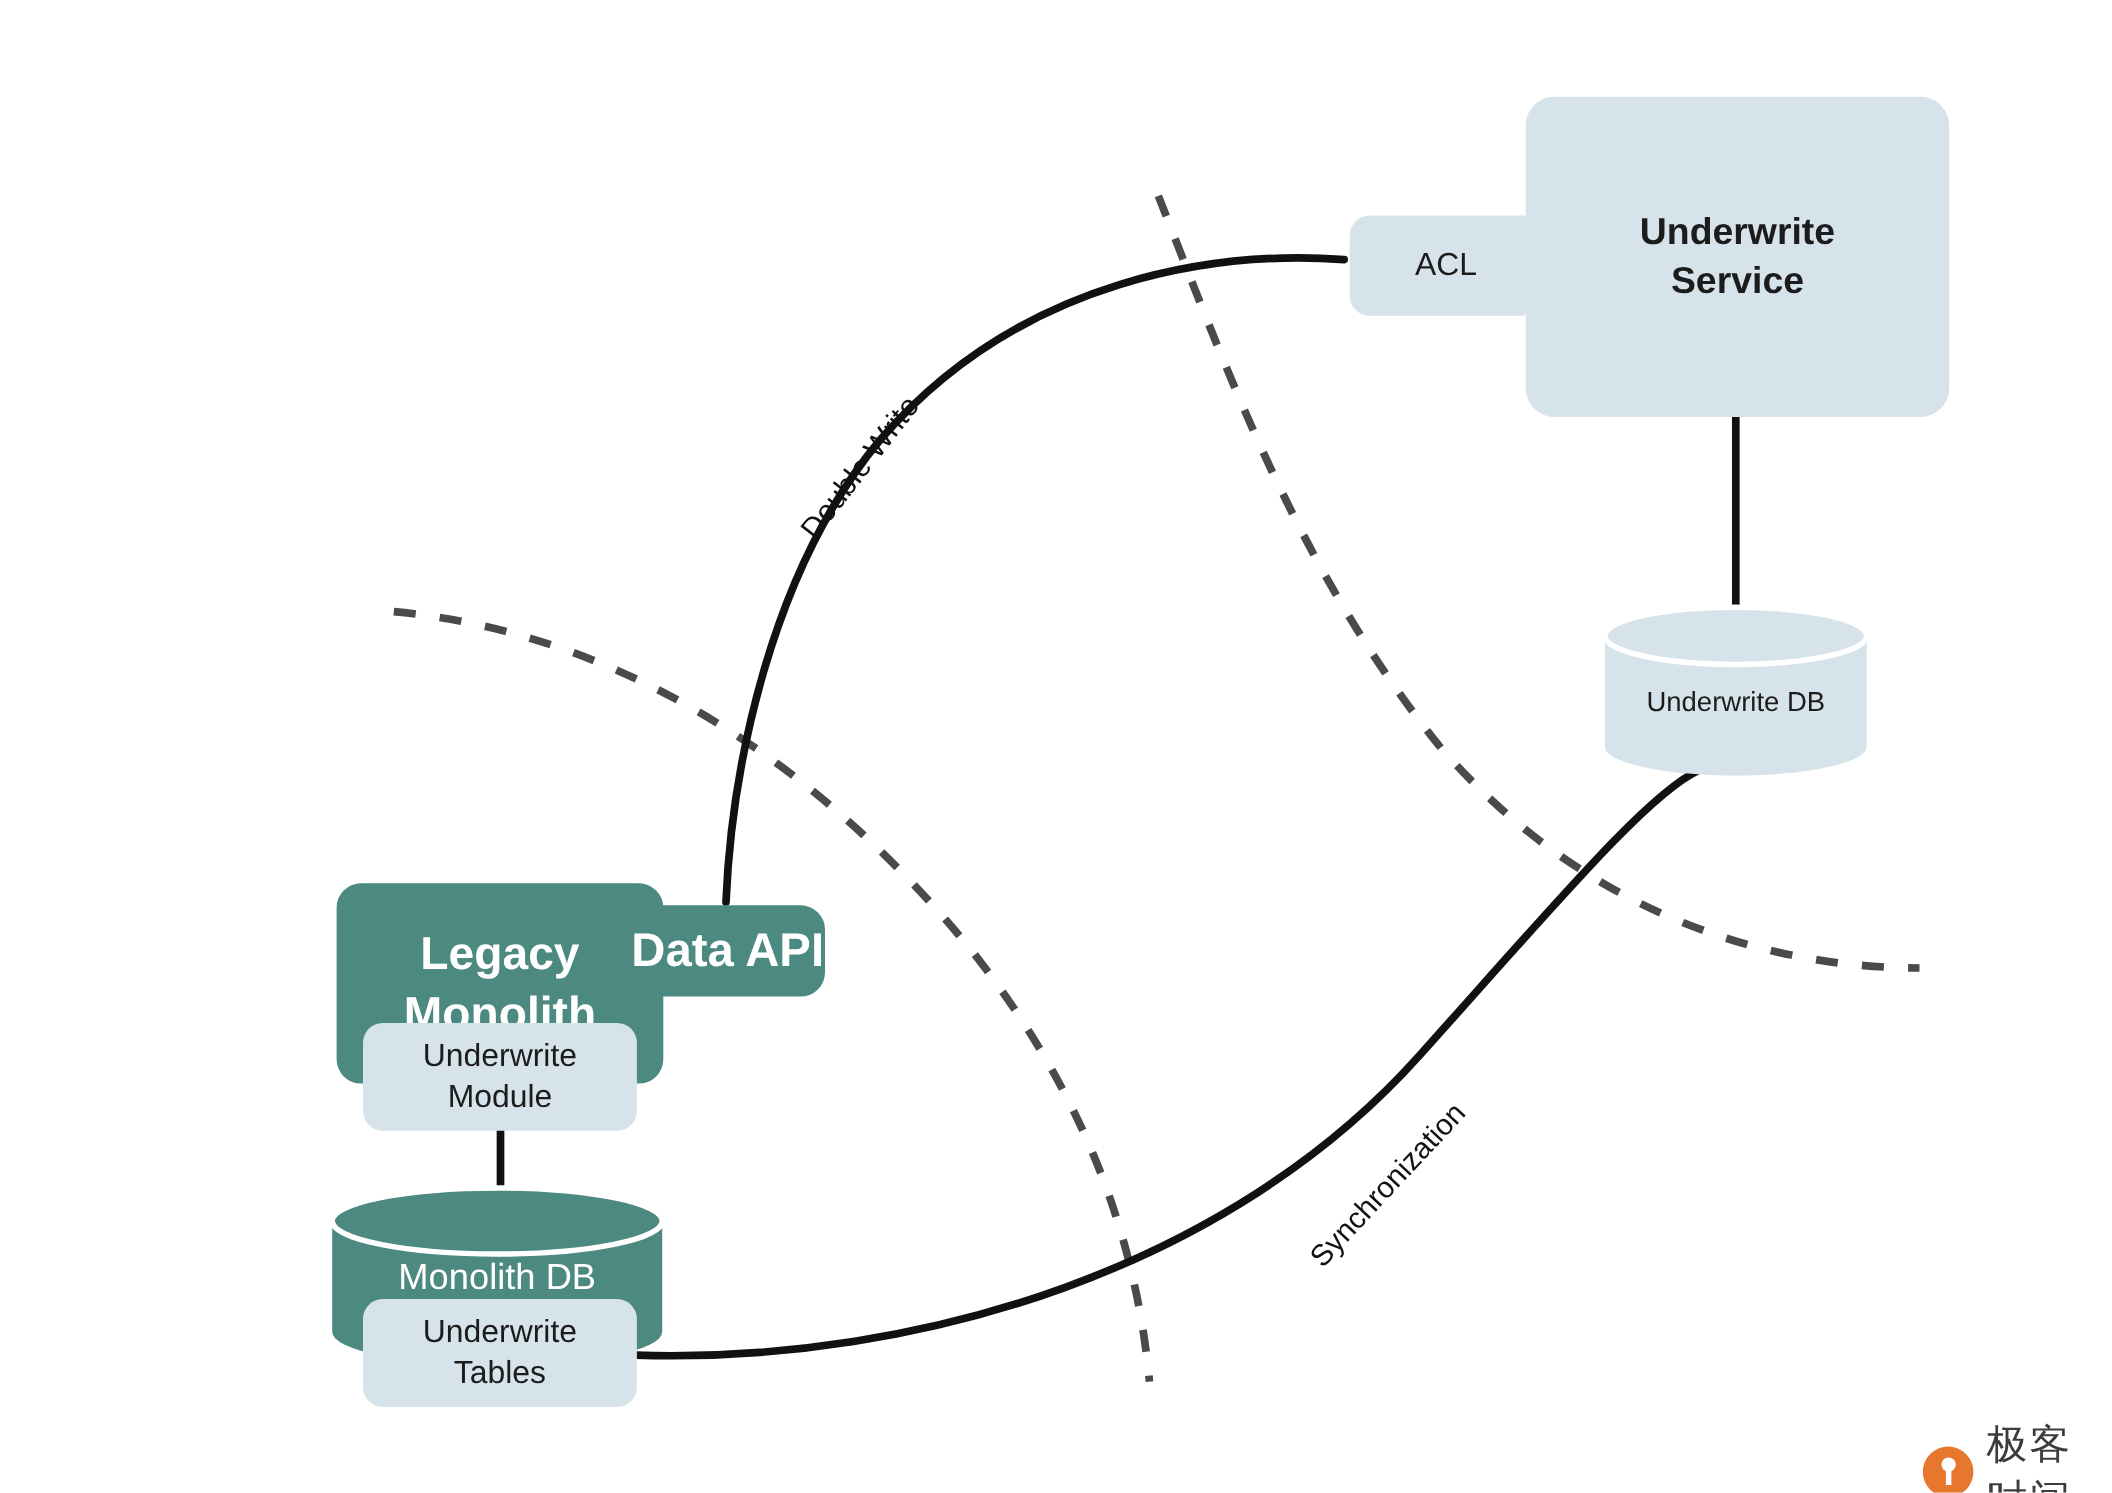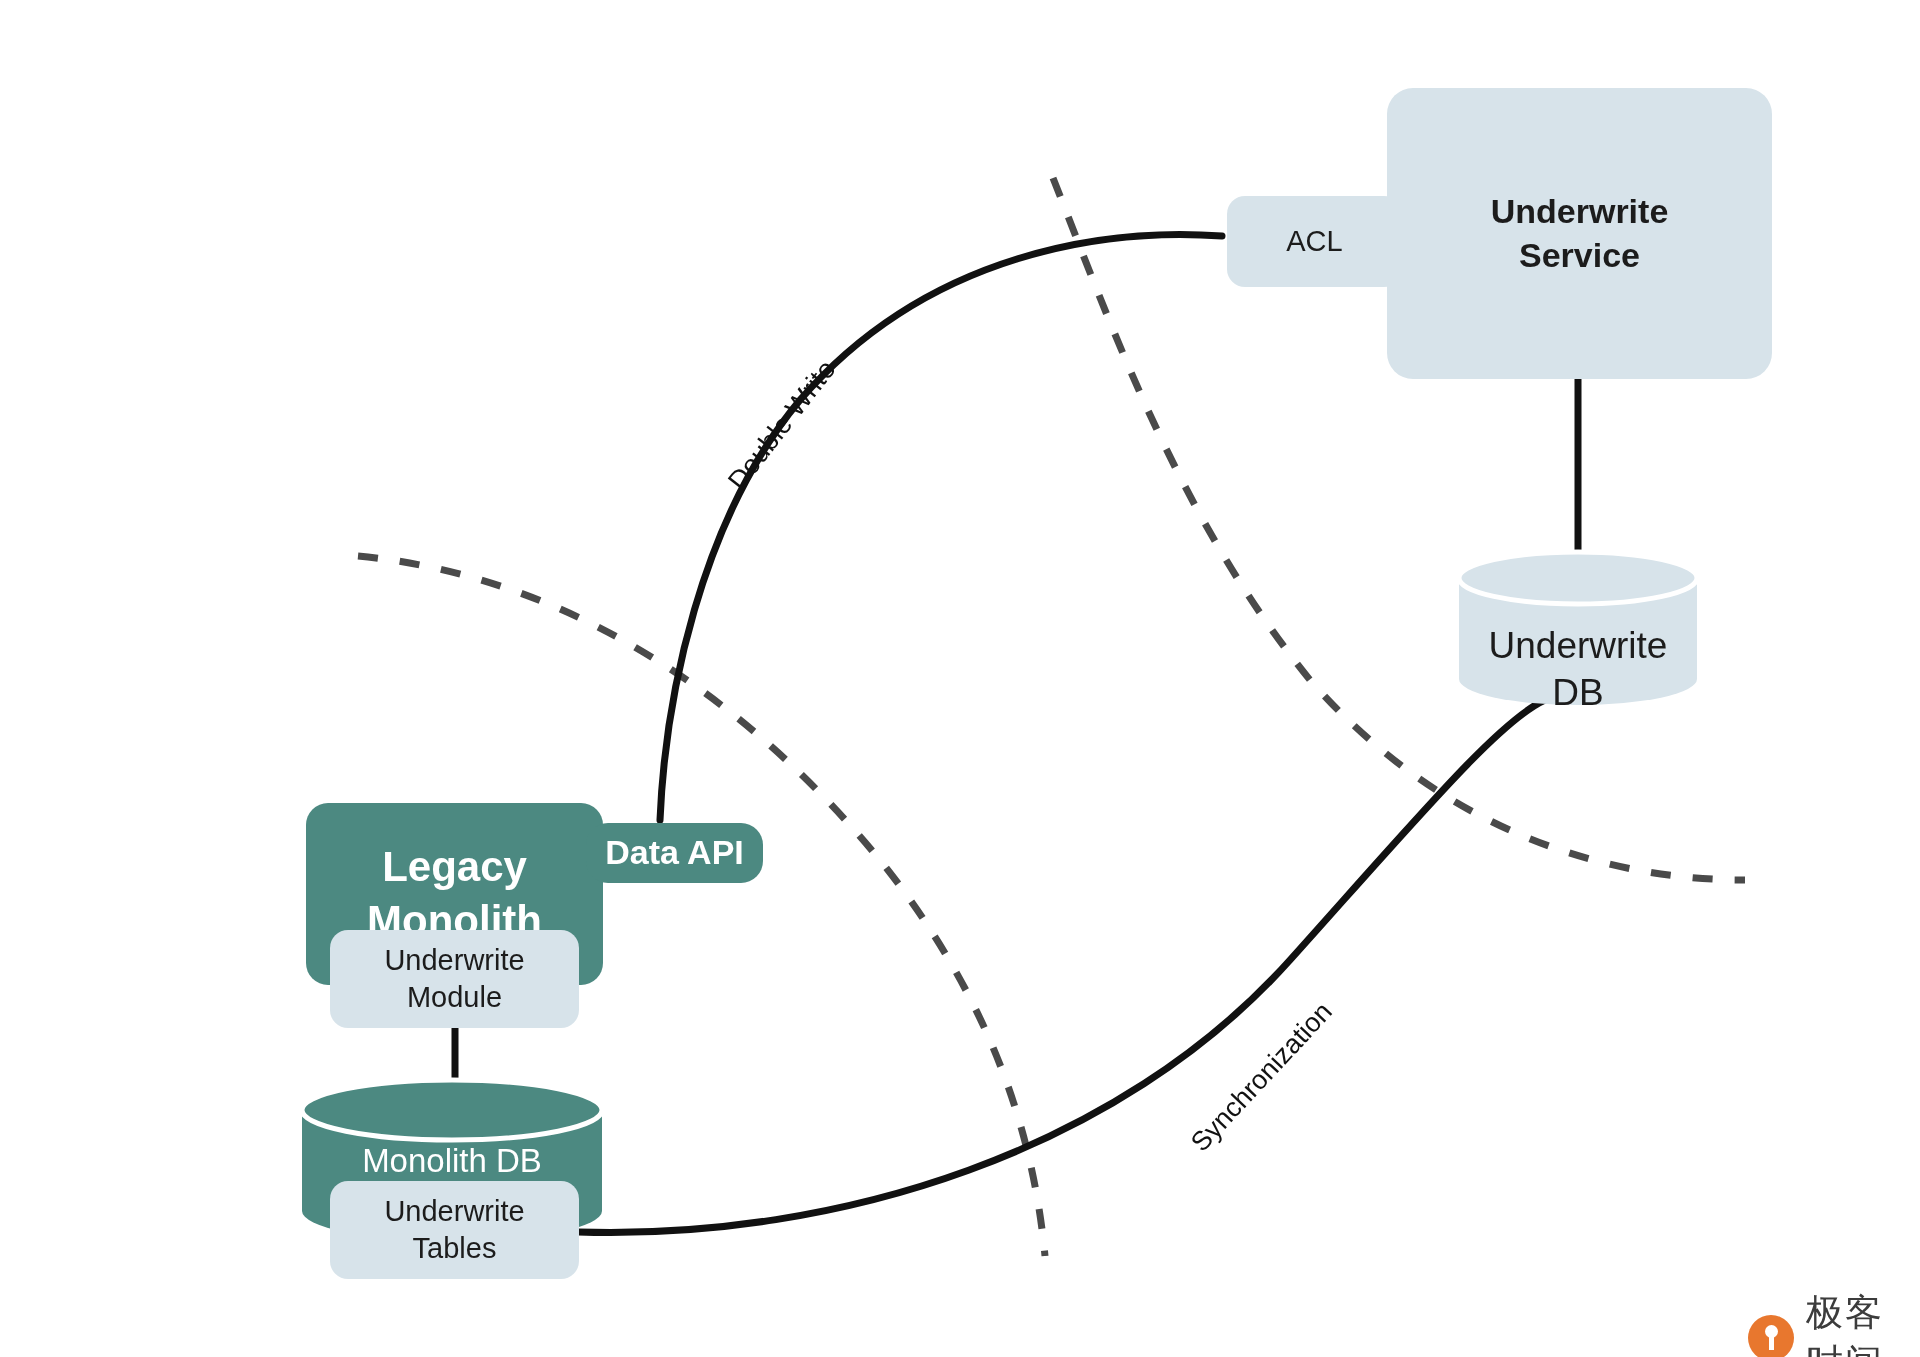"Underwrite DB" div.cyl-label { font-size: 37px -> 25px }
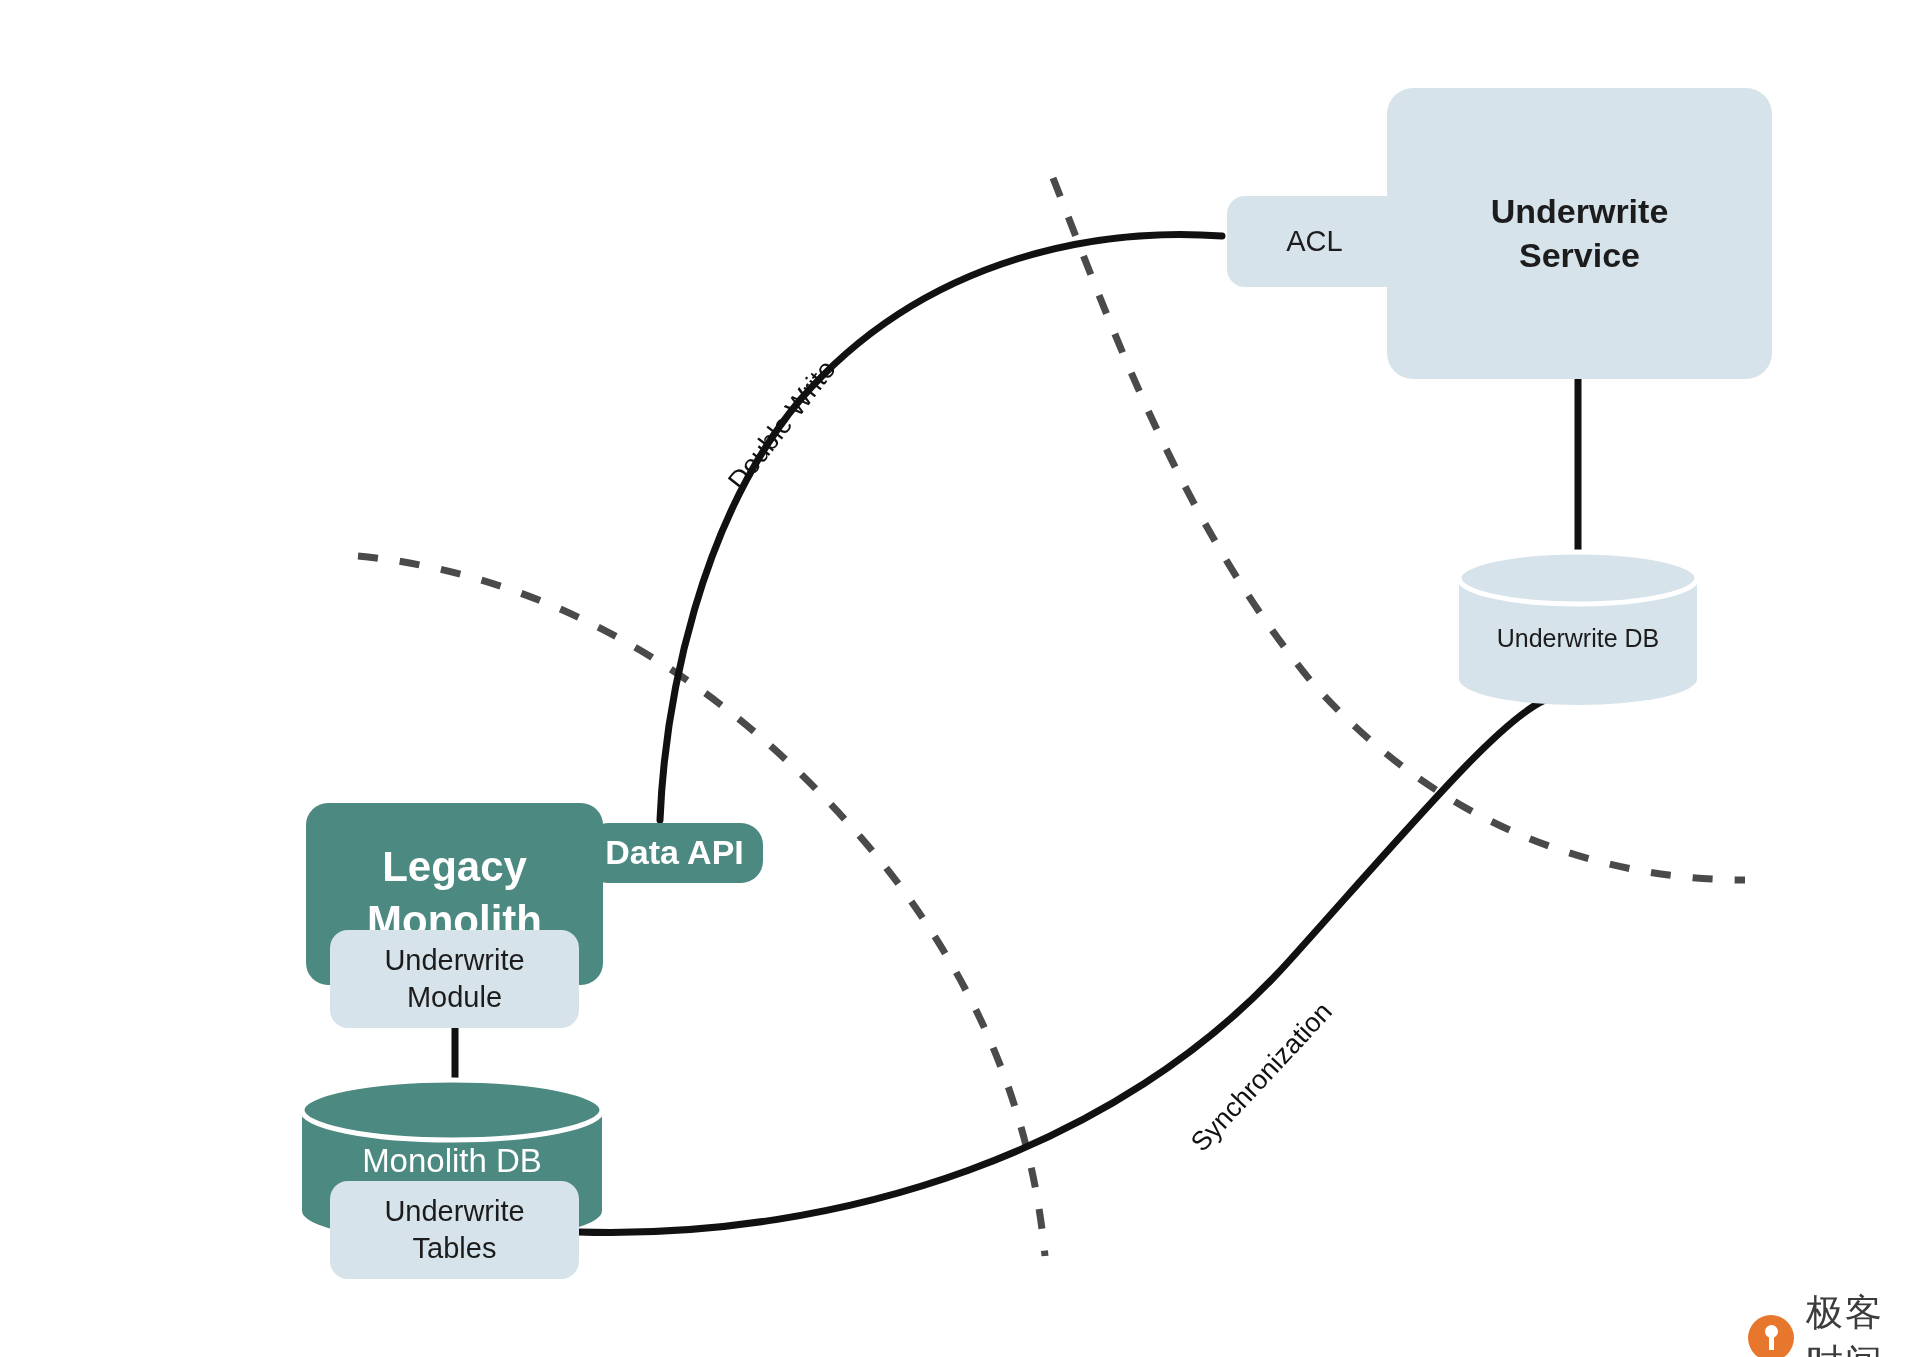"Data API" div.node { font-size: 34px -> 43px; height: 60px -> 83px; left: 586px -> 573px }
